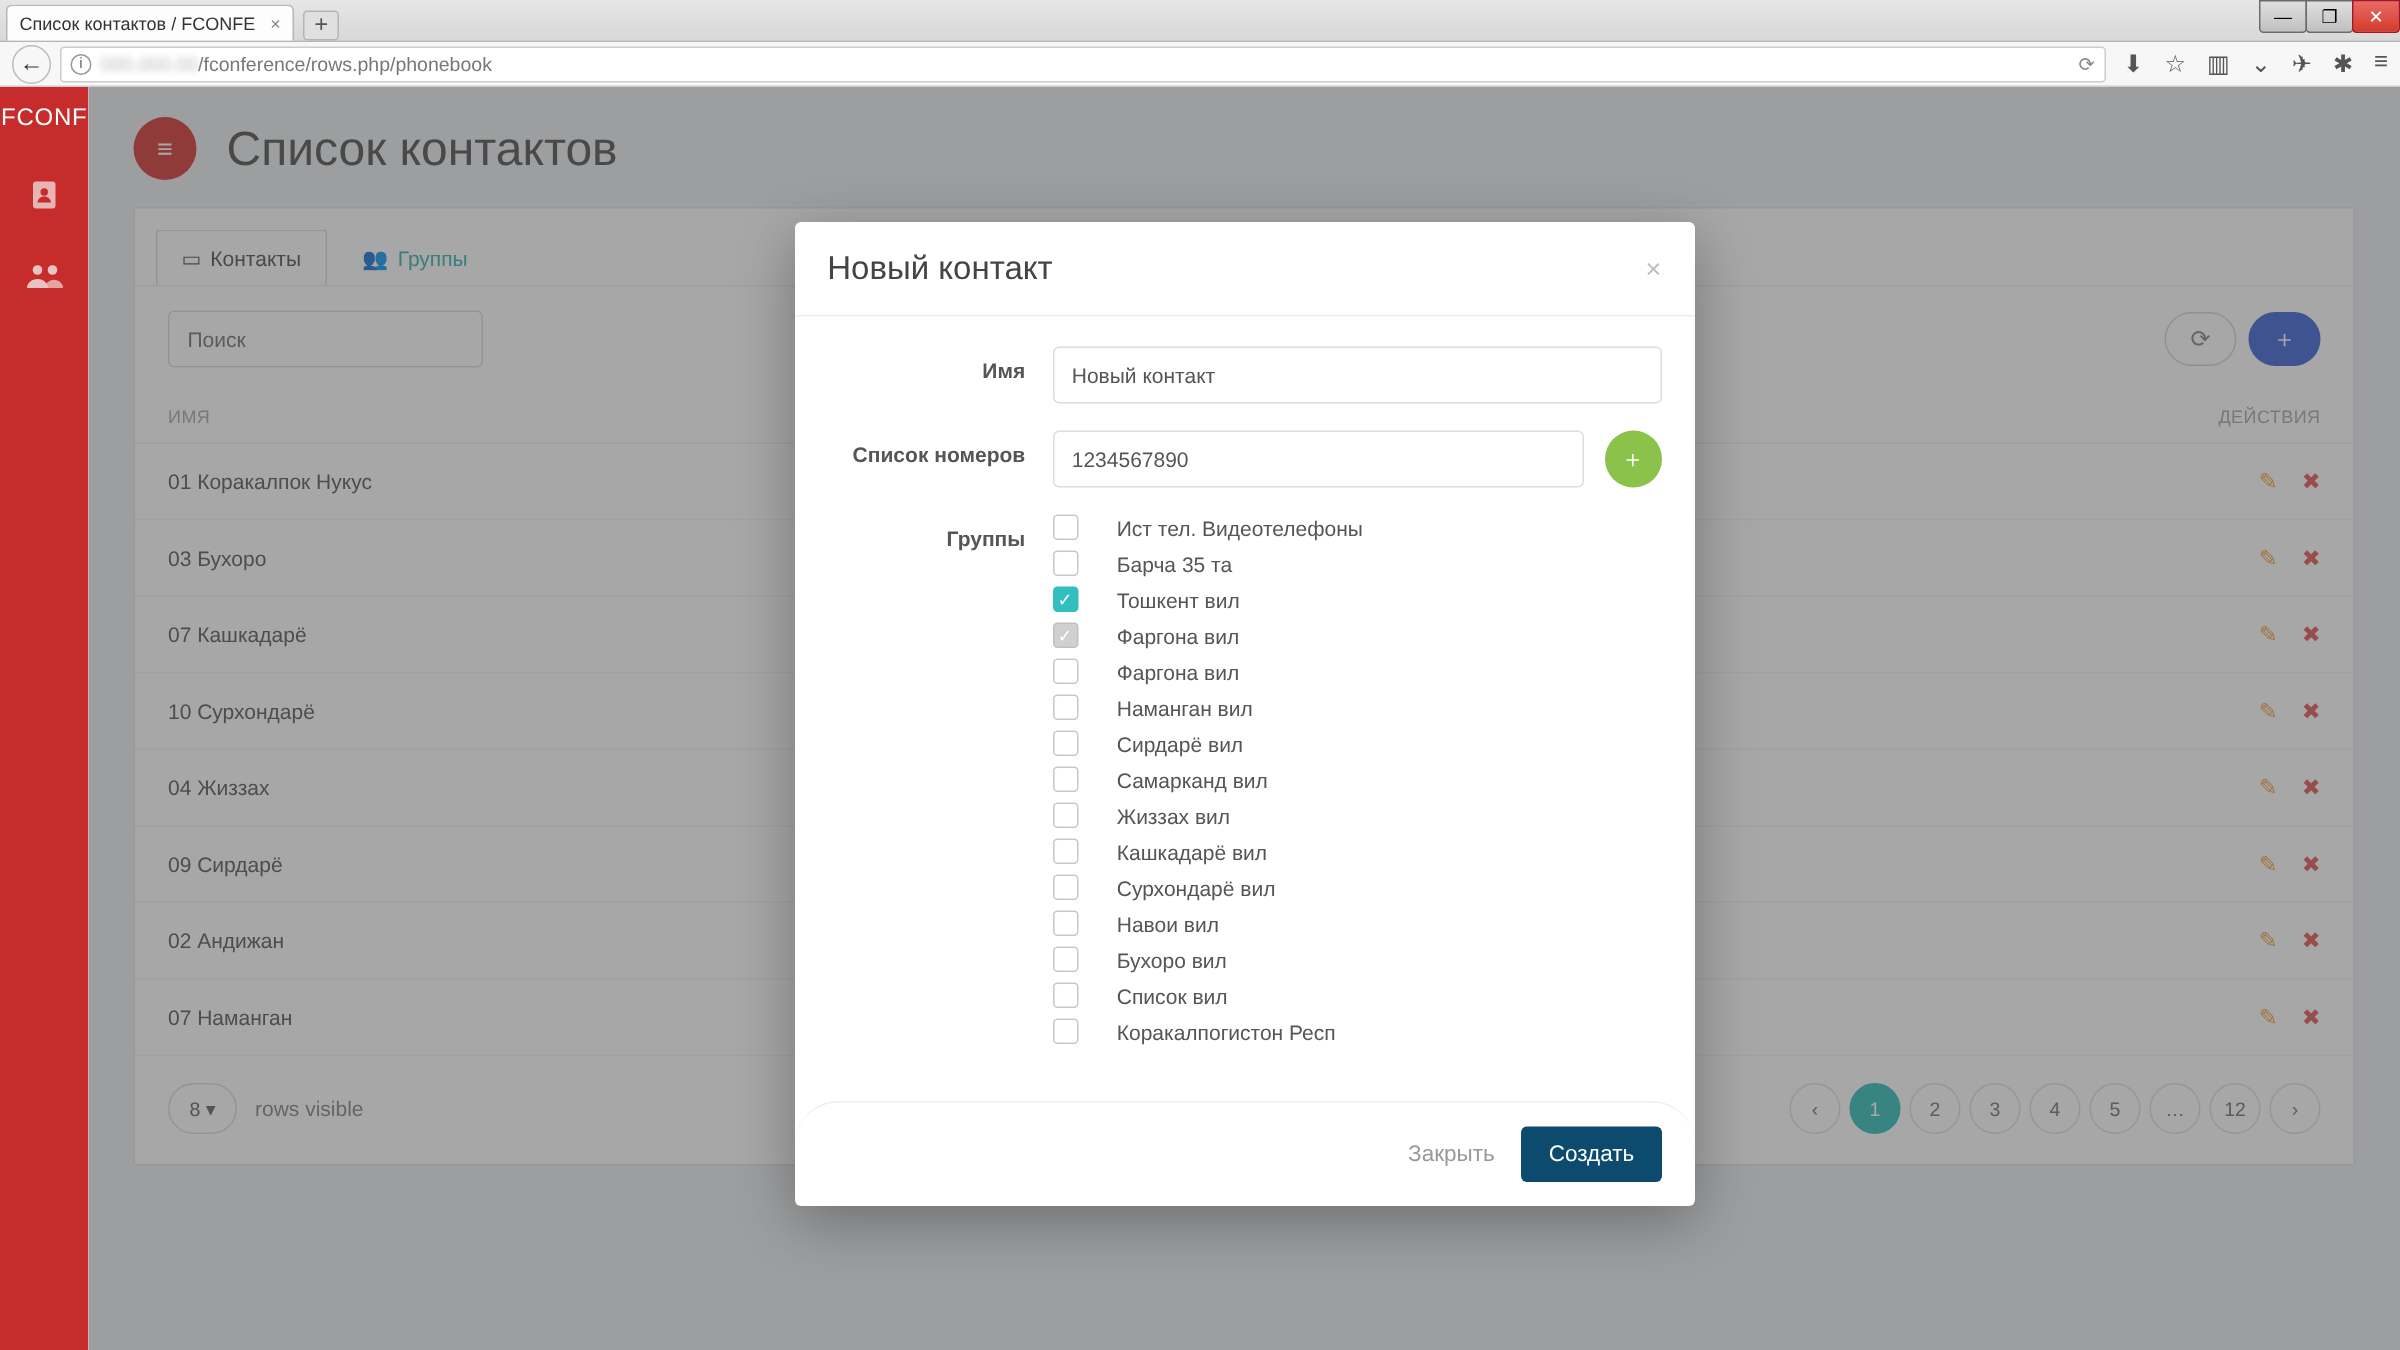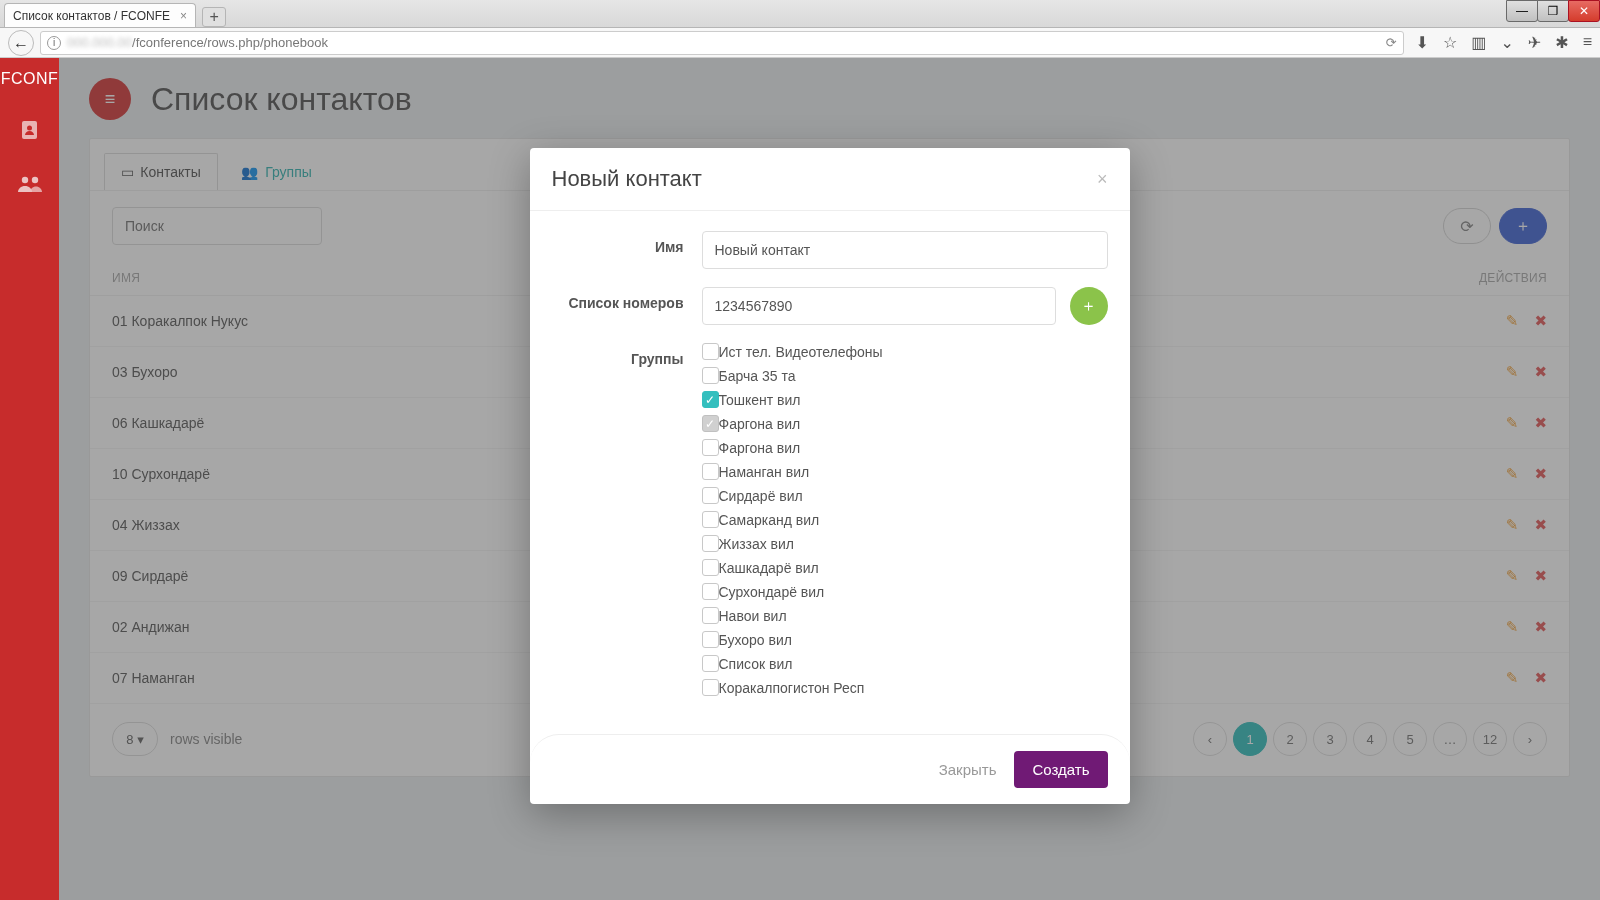"Ист тел. Видеотелефоны" .chk { gap: 0 -> 26px }
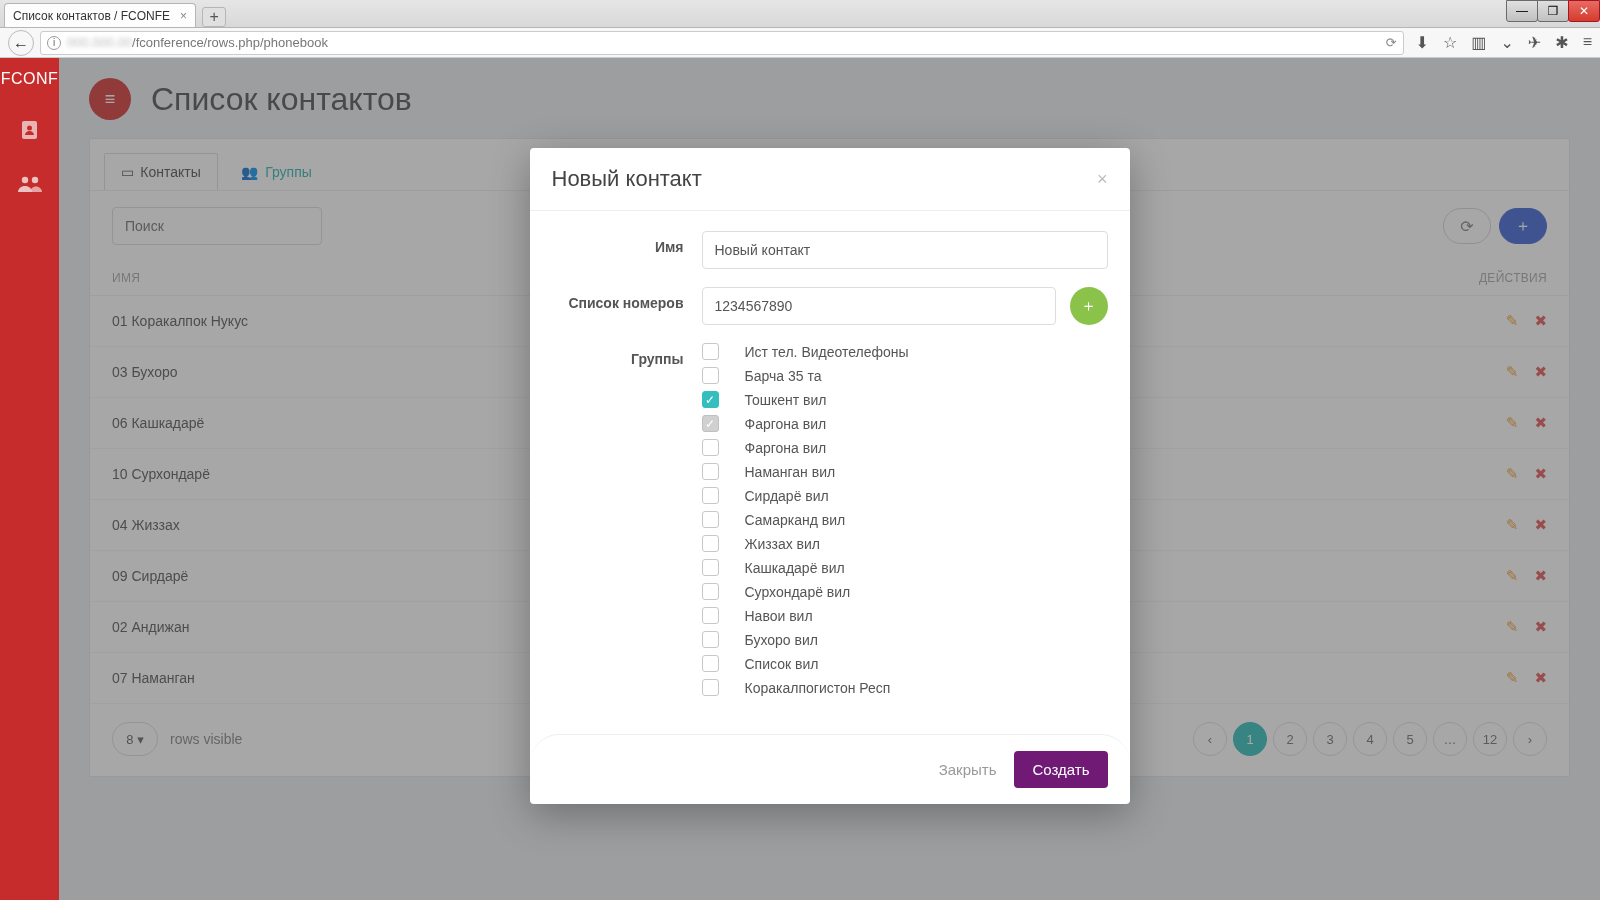"06 Кашкадарё" td { text: 06 -> 07 }
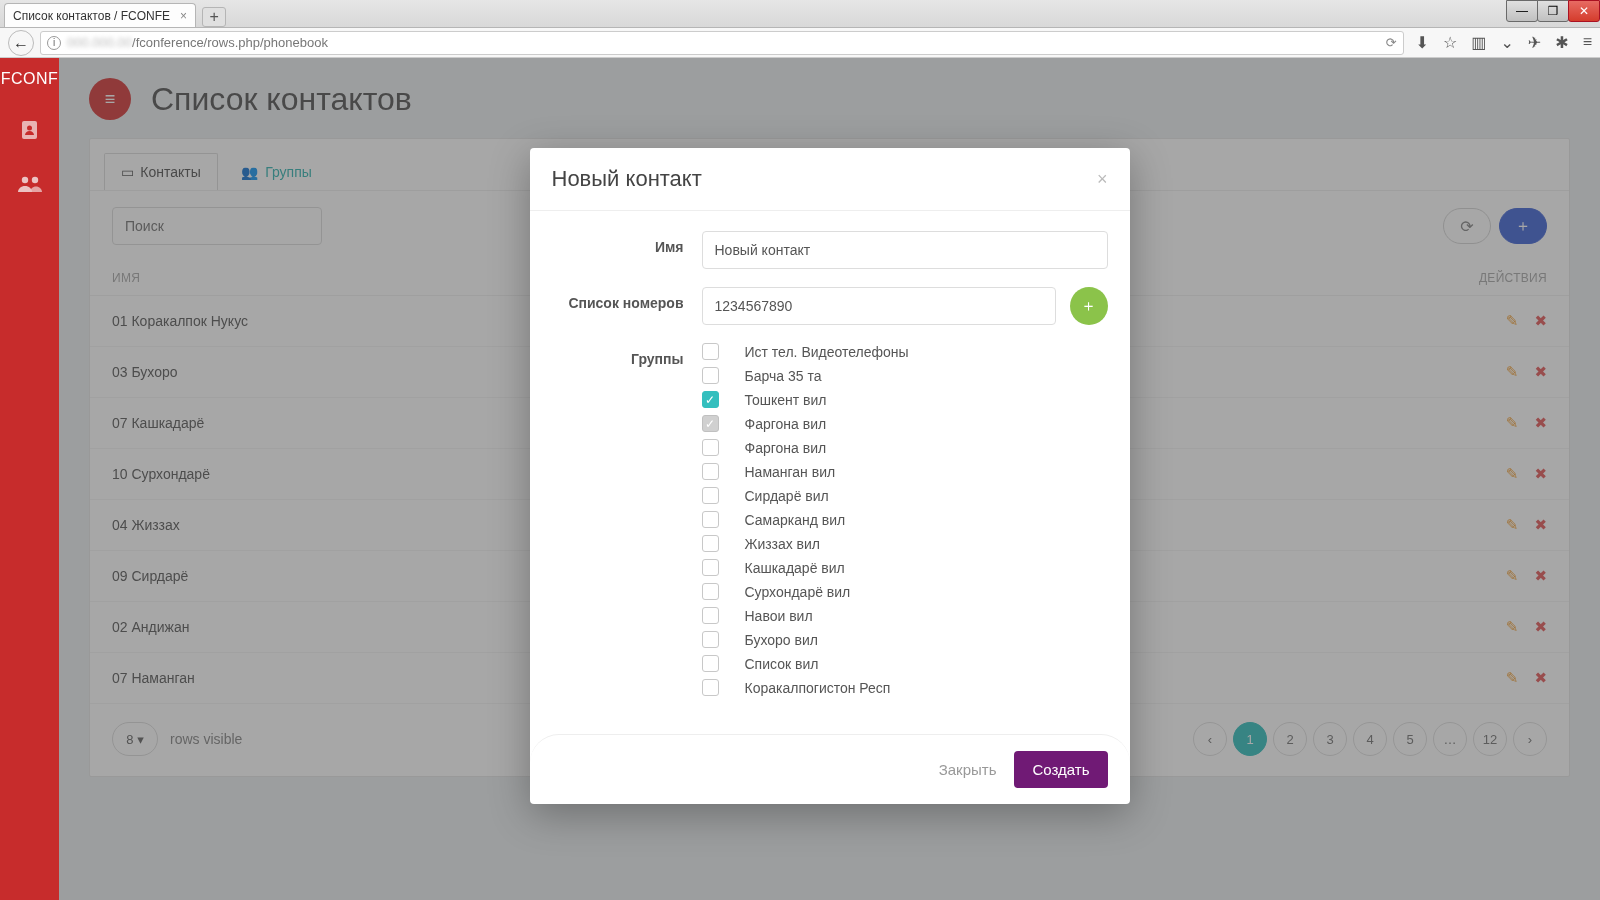"Создать" .btn-primary { background: #701a75 -> #0c4a6e }
